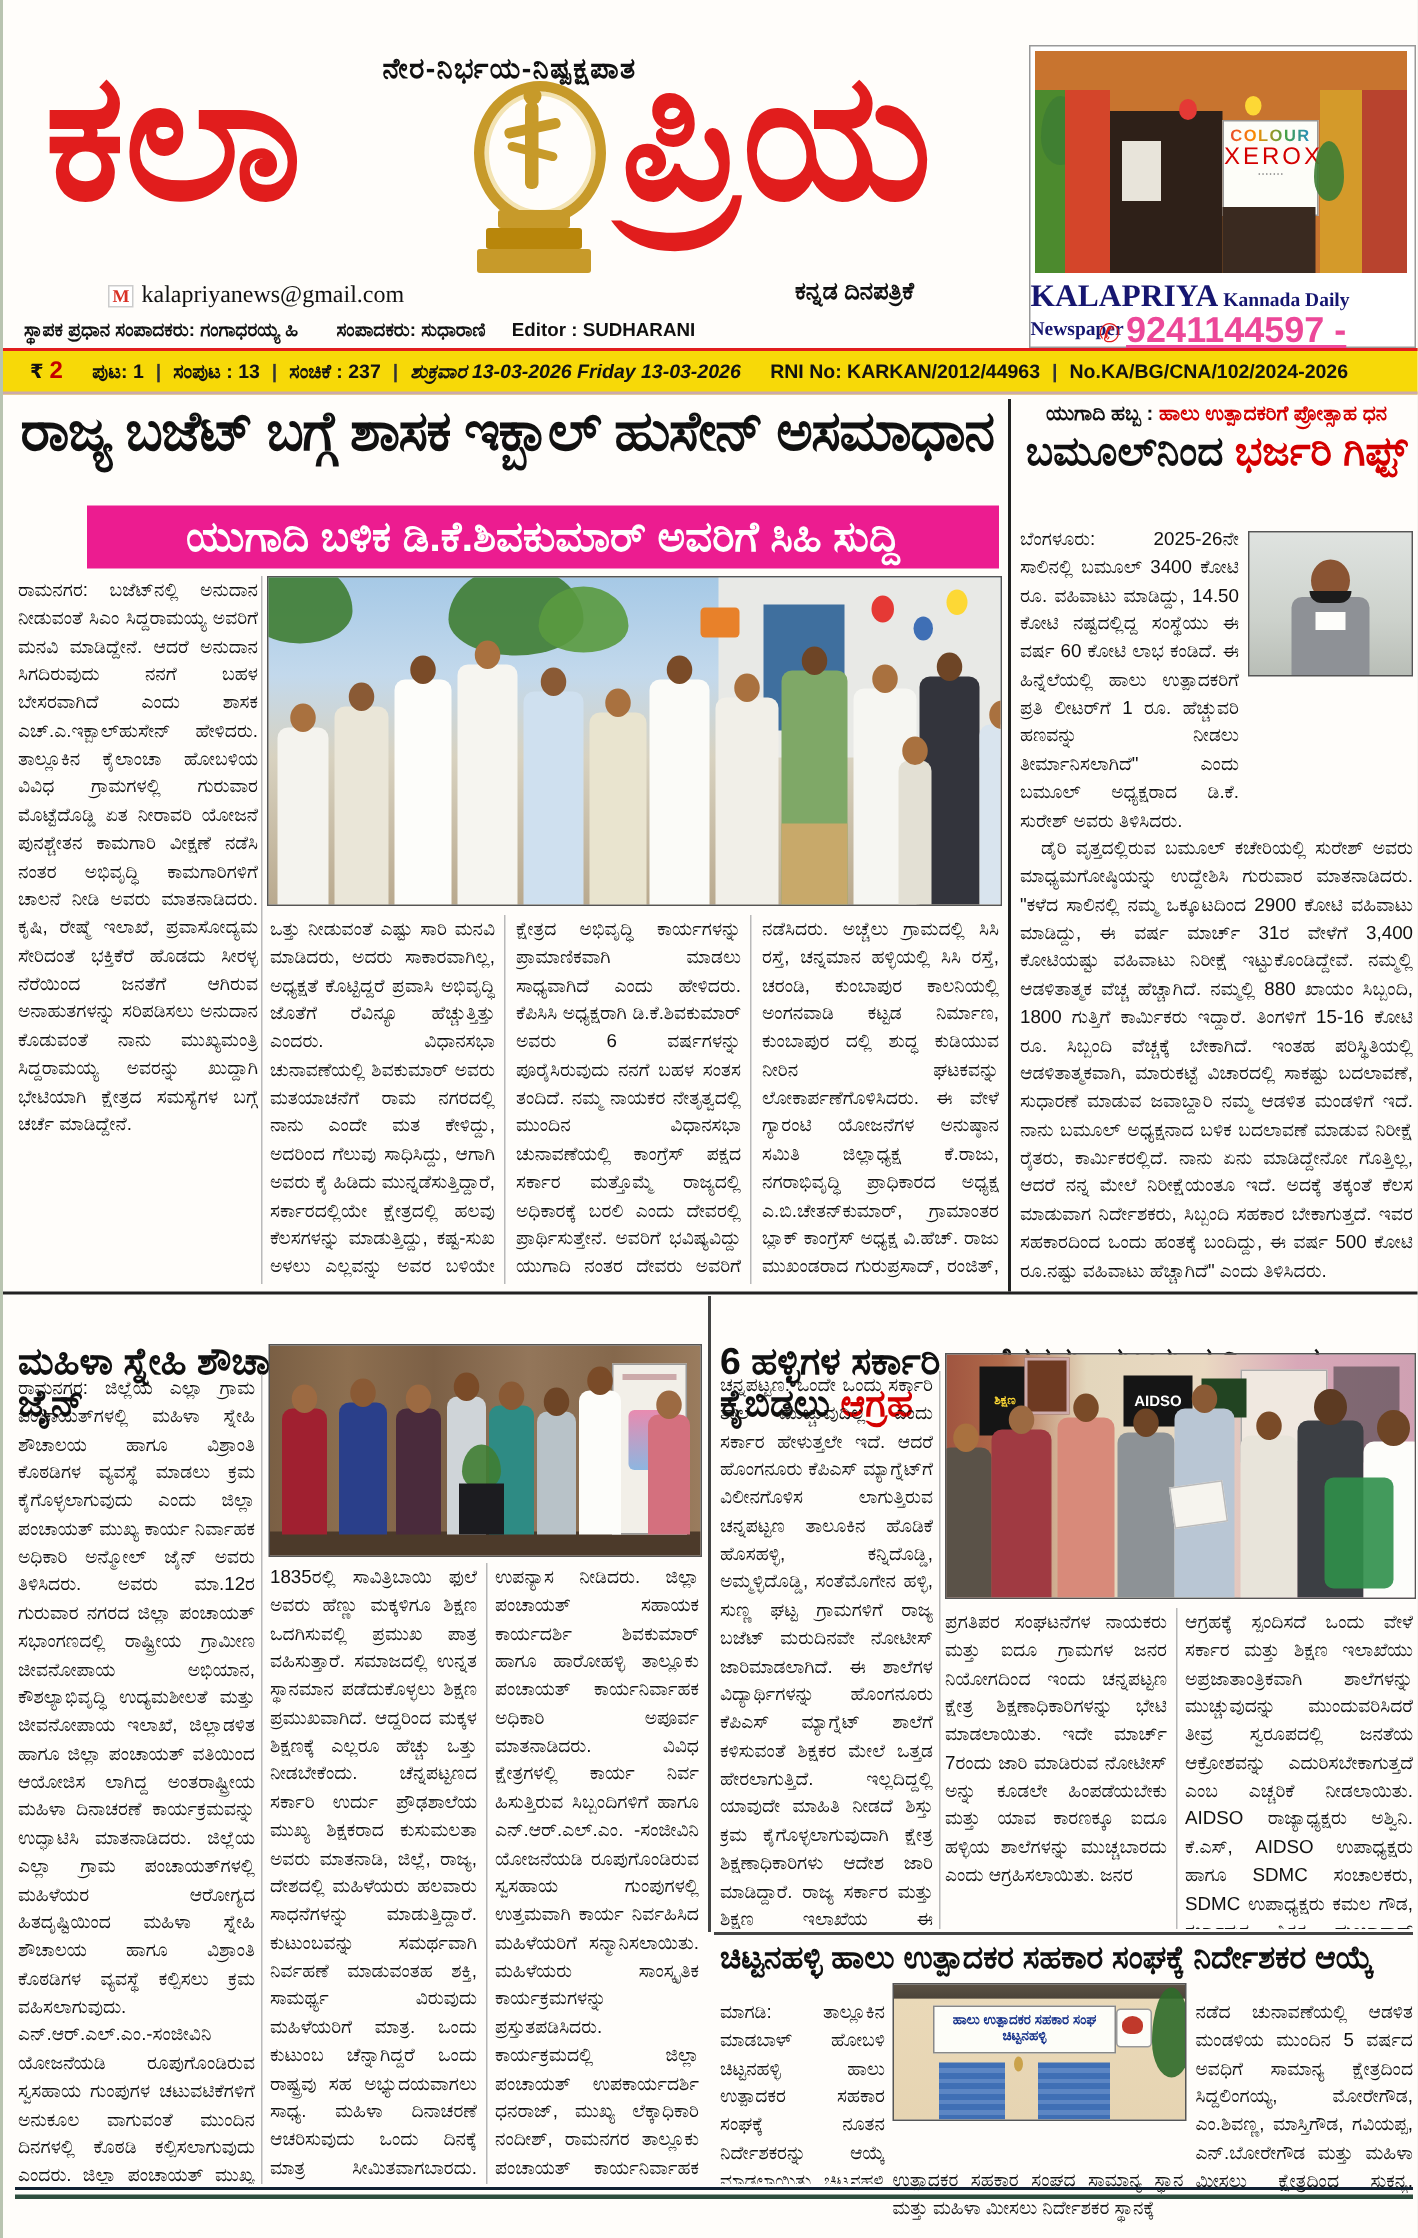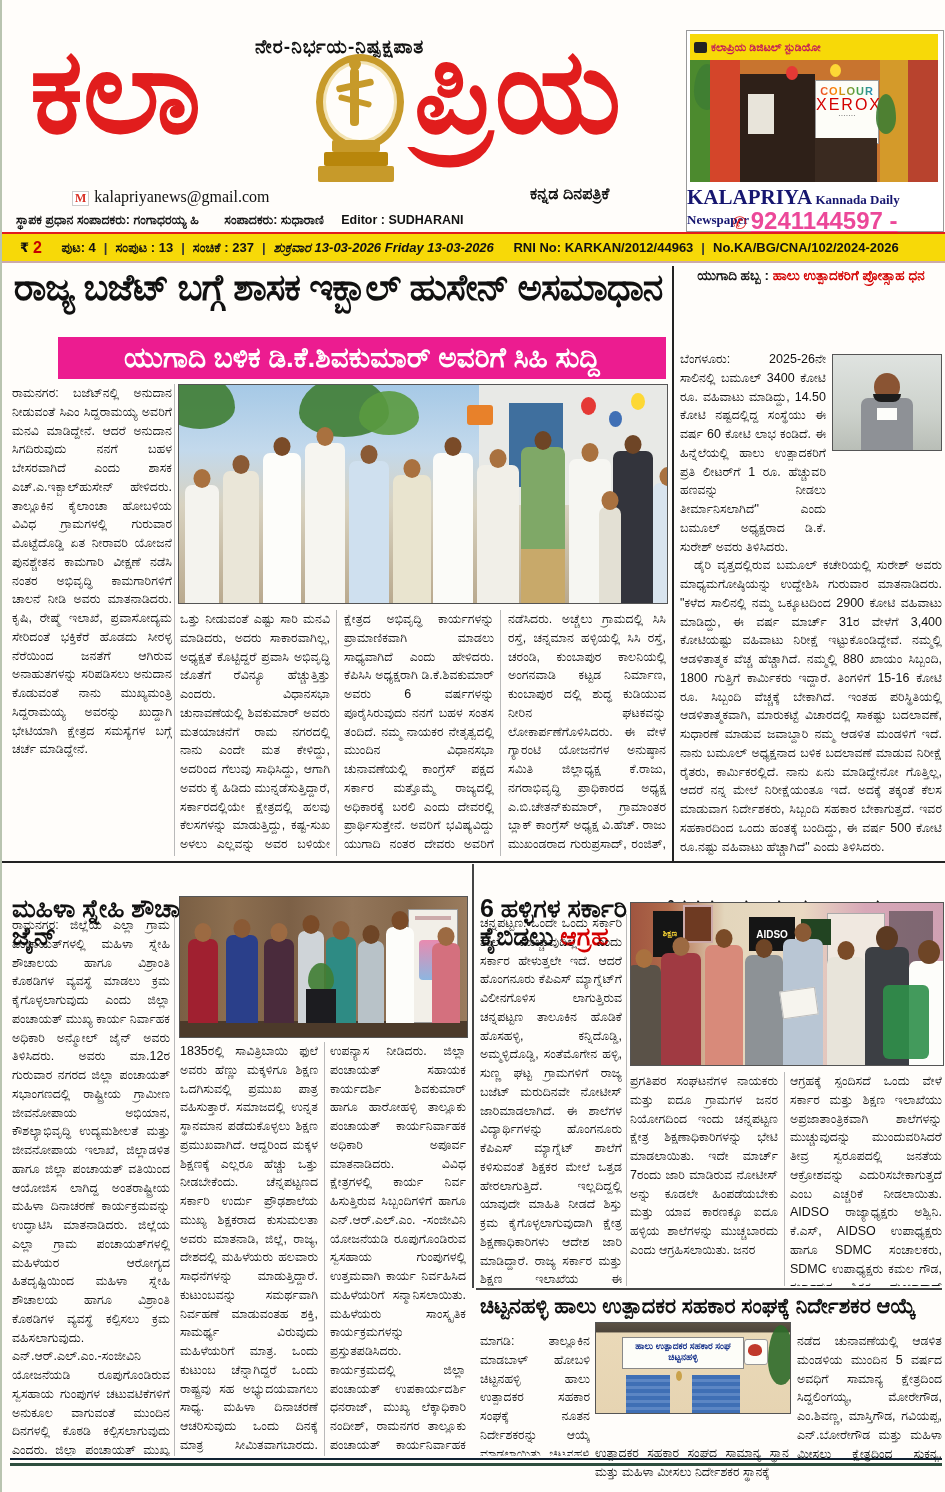"ಕಲಾಪ್ರಿಯ ಡಿಜಿಟಲ್ ಸ್ಟುಡಿಯೋ" div.abs { html: <div> <span></span> <span>ಕಲಾಪ್ರಿಯ ಡಿಜಿಟಲ್ ಸ್ಟುಡಿಯೋ</span> </div> -> none }
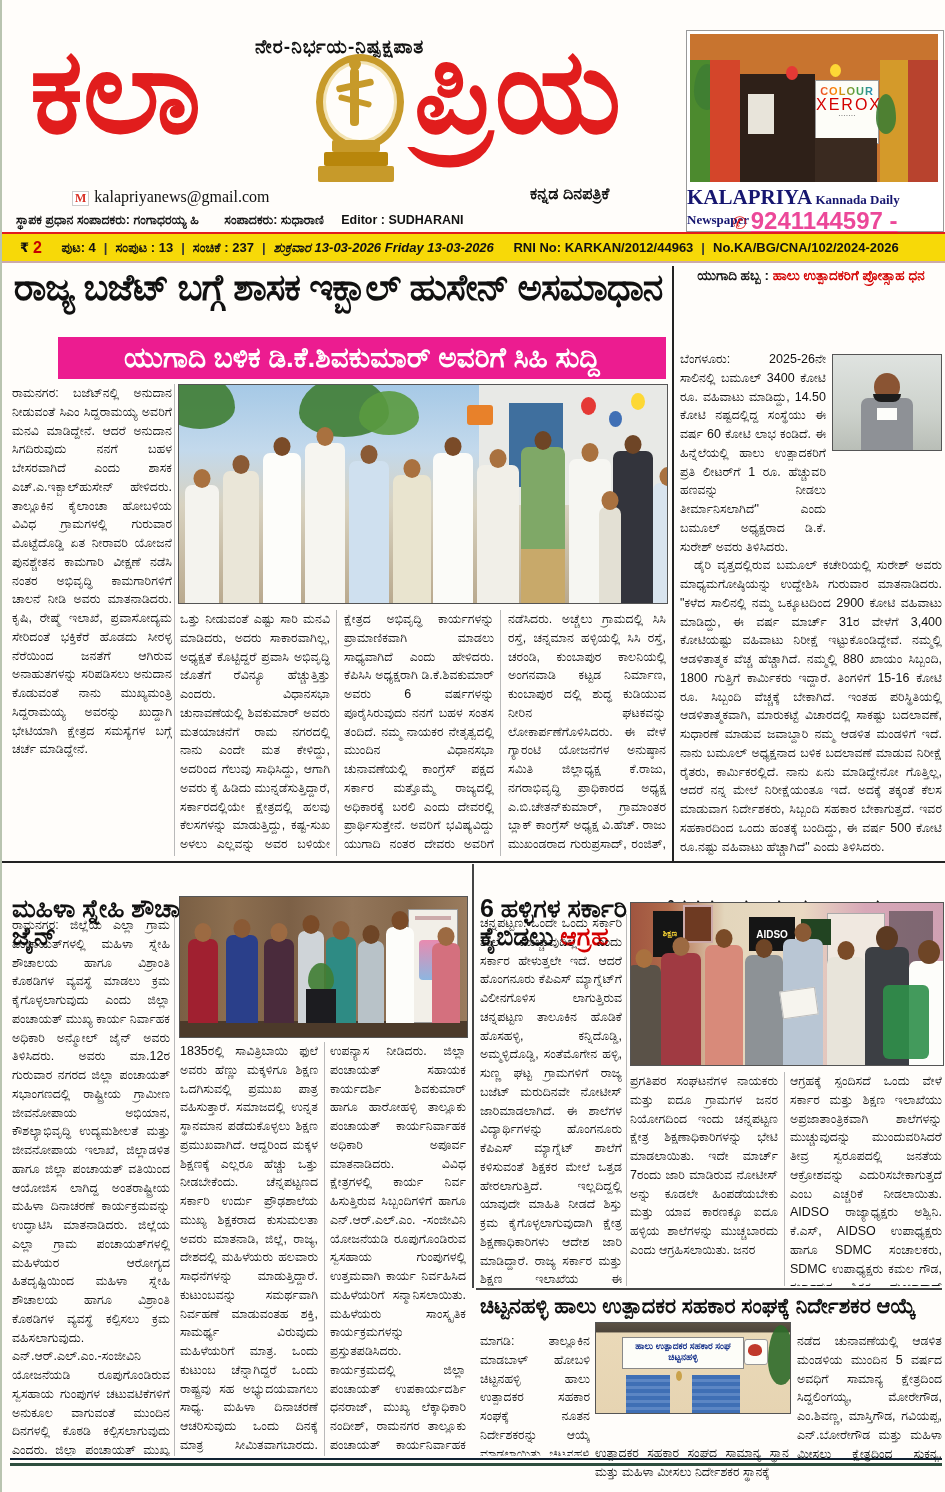"ಪುಟ: 4" span { text: 4 -> 1 }
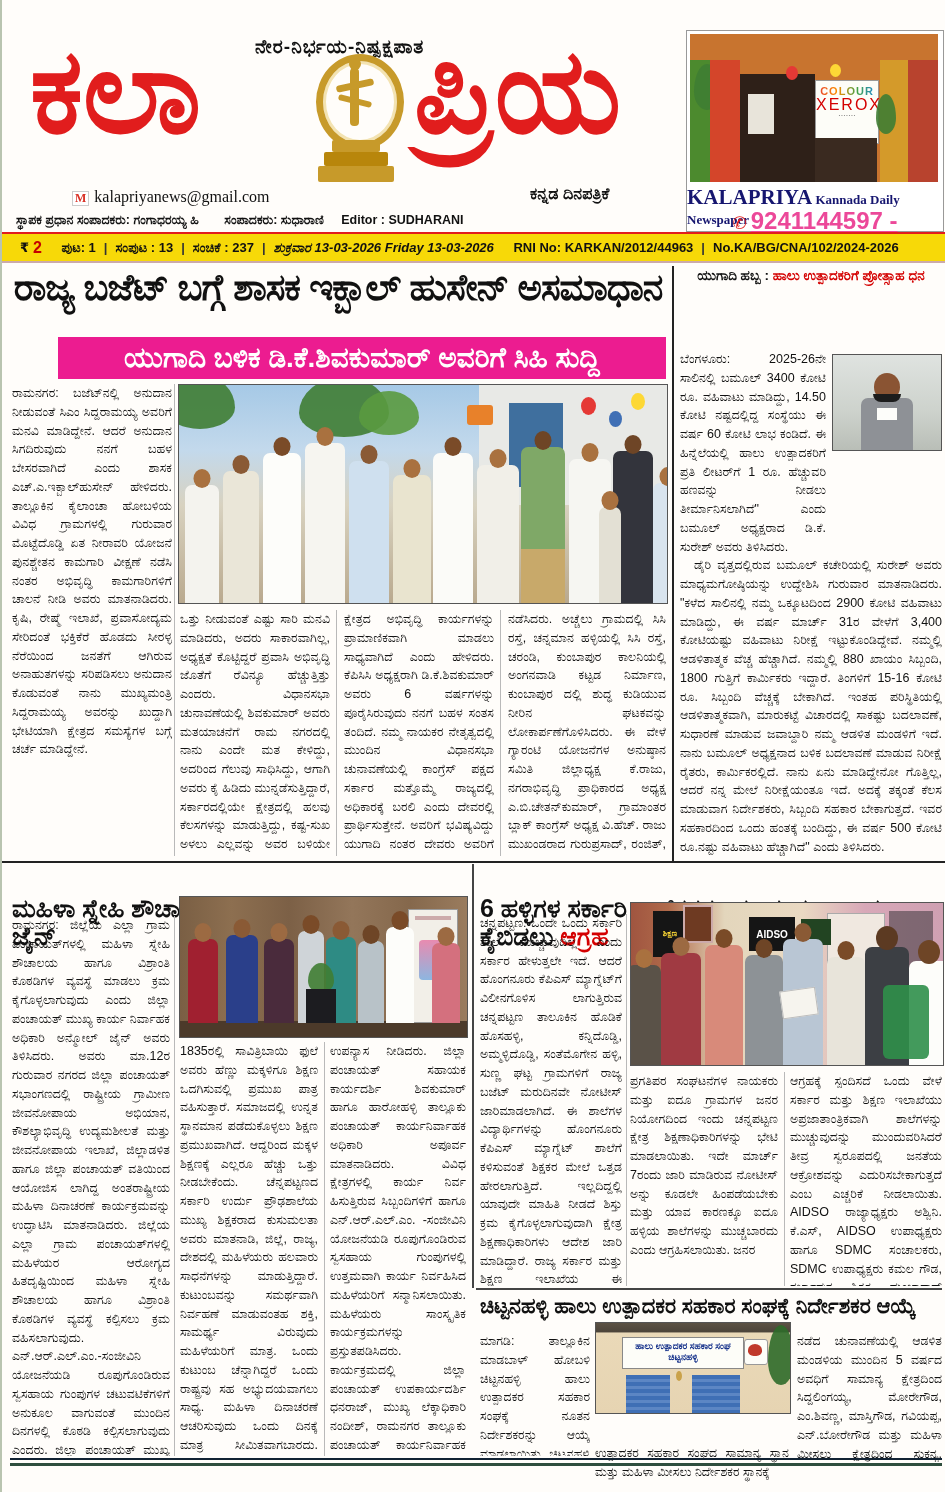"ಬಮೂಲ್‌ನಿಂದ ಭರ್ಜರಿ ಗಿಫ್ಟ್" div.abs { html: none -> <div> <span>ಬಮೂಲ್‌ನಿಂದ </span><span>ಭರ್ಜರಿ ಗಿಫ್ಟ್</span> </div> }
